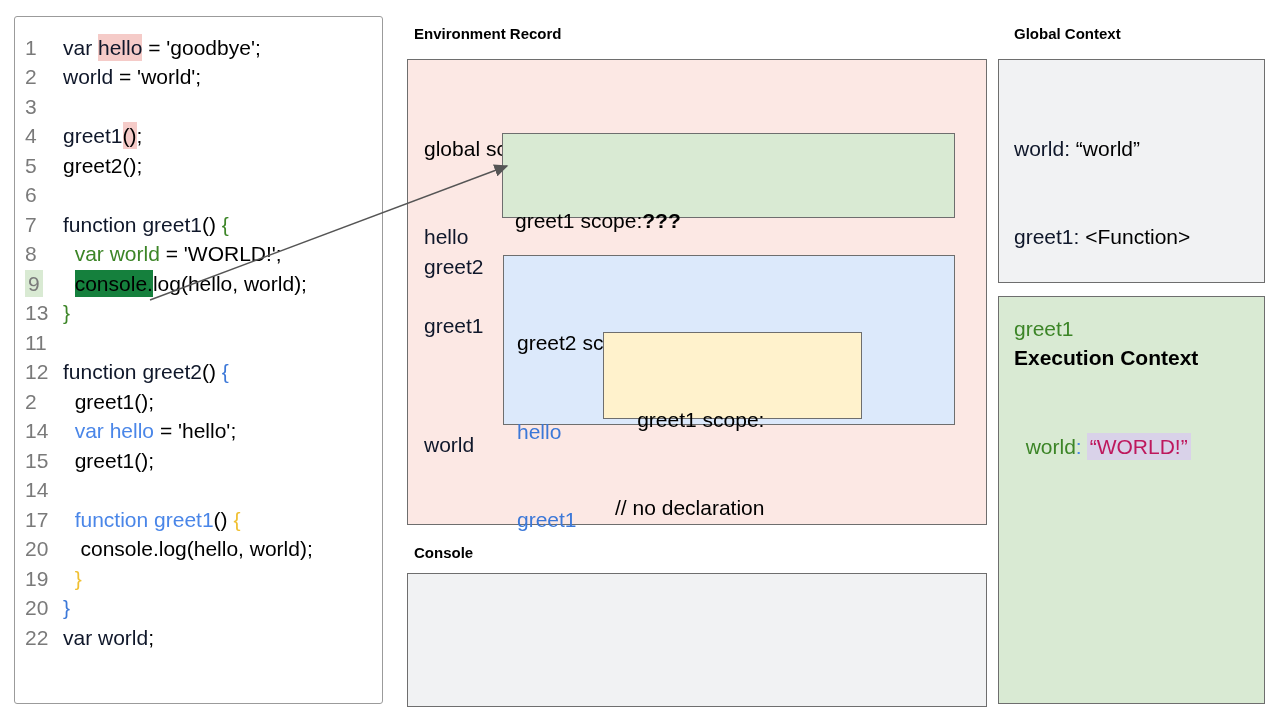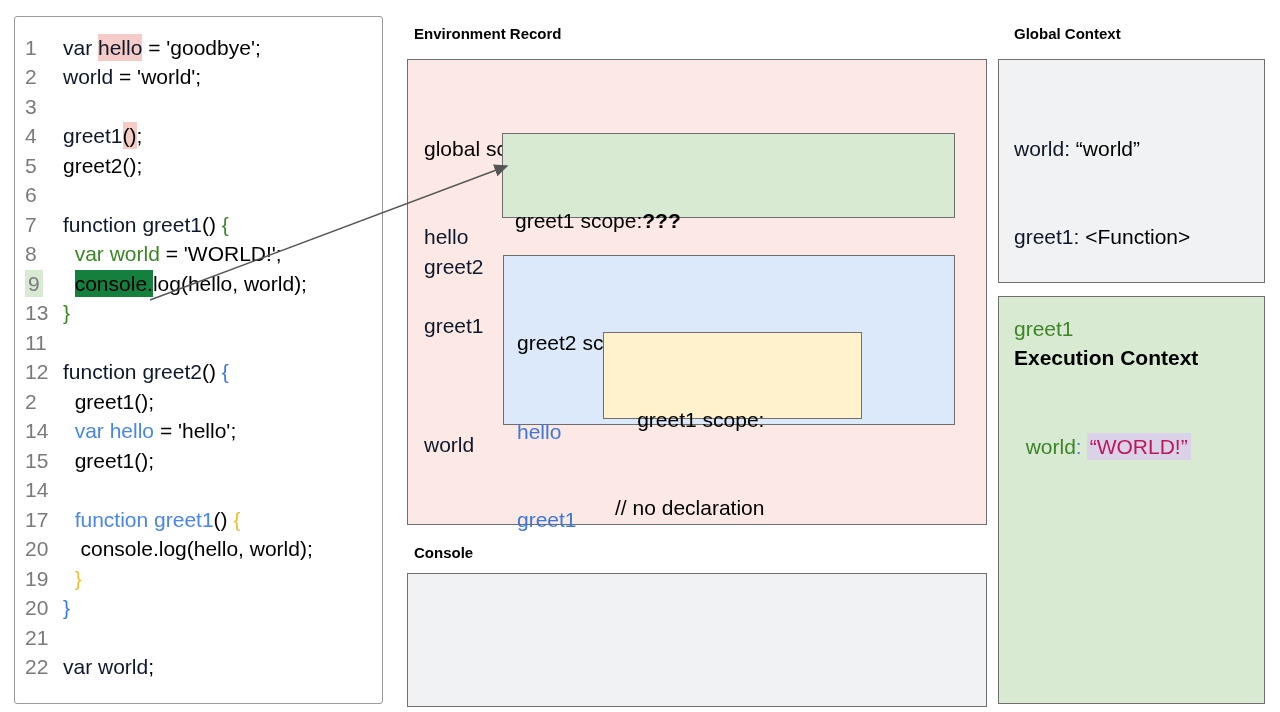"21" div.code-line { html: <div><span><span>21</span></span><span></span></div> -> none }
